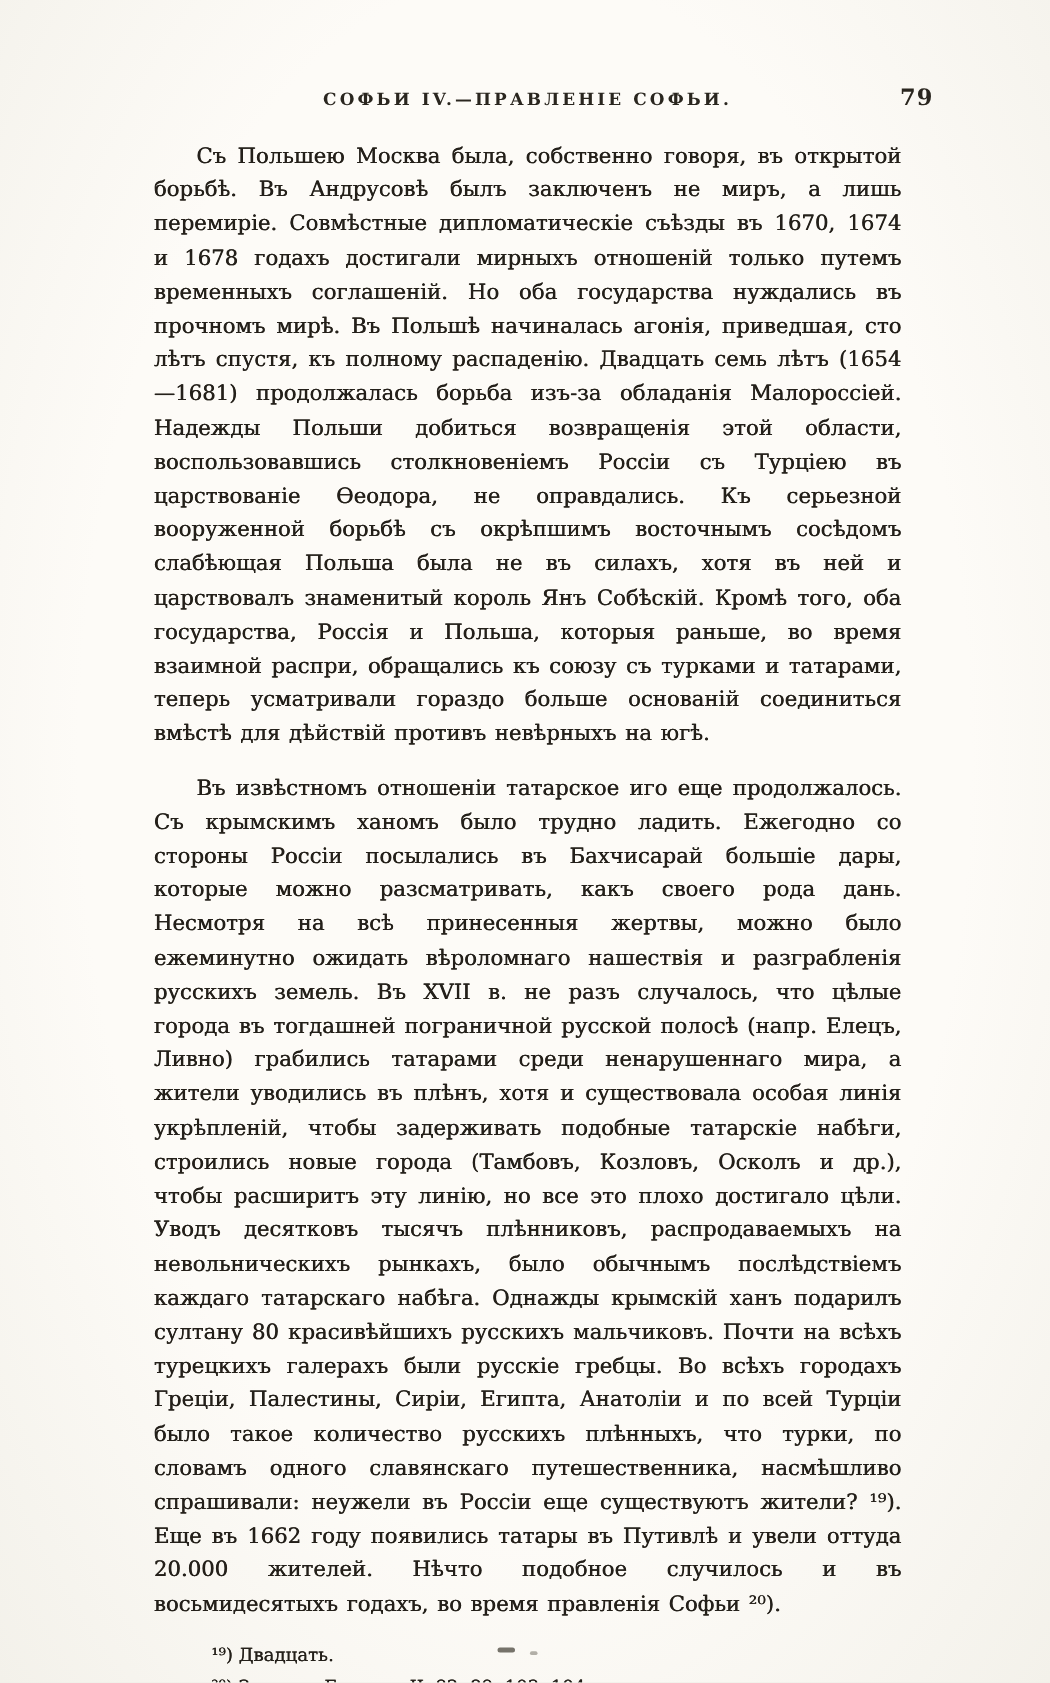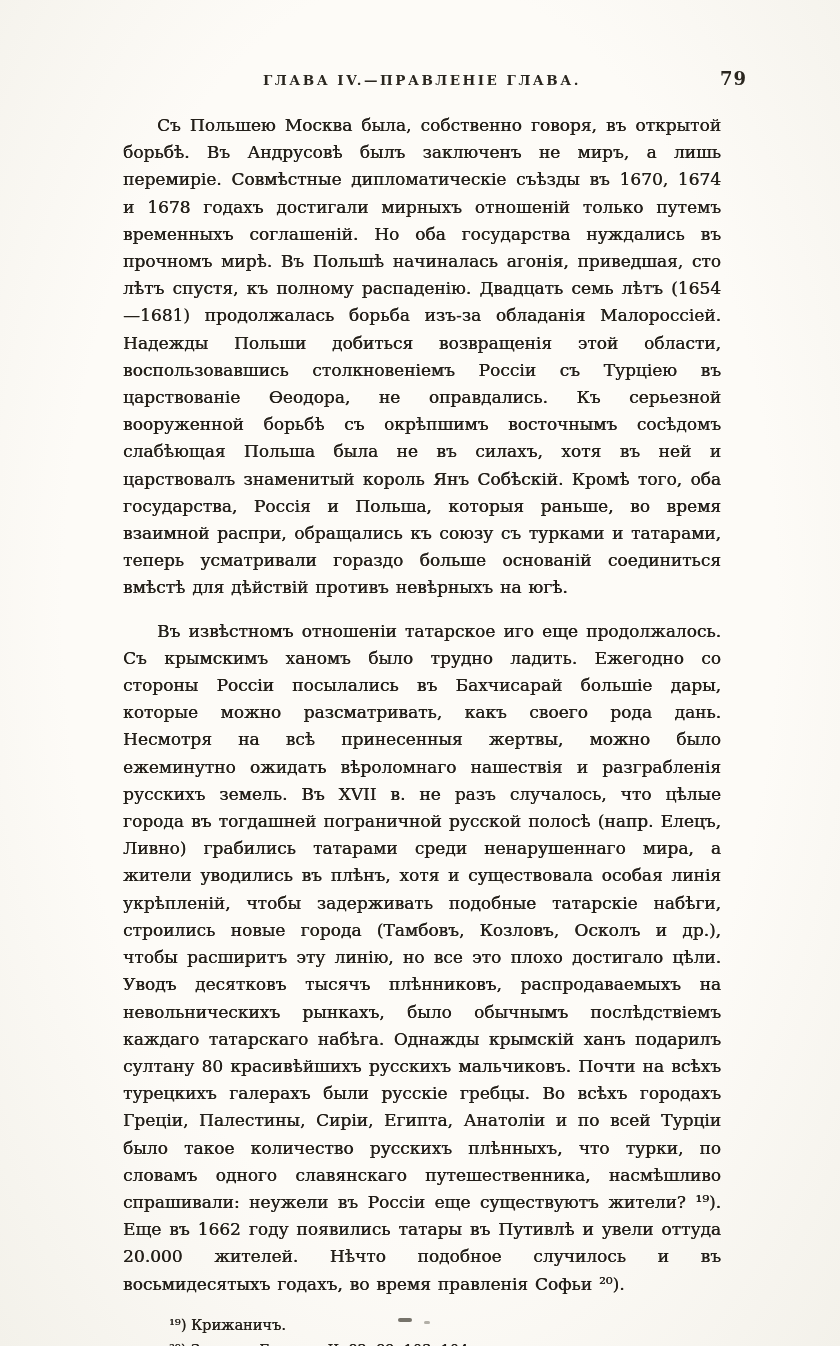"ГЛАВА IV.—ПРАВЛЕНІЕ ГЛАВА." span.running-title { text: ГЛАВА IV.—ПРАВЛЕНІЕ ГЛАВА -> СОФЬИ IV.—ПРАВЛЕНІЕ СОФЬИ }
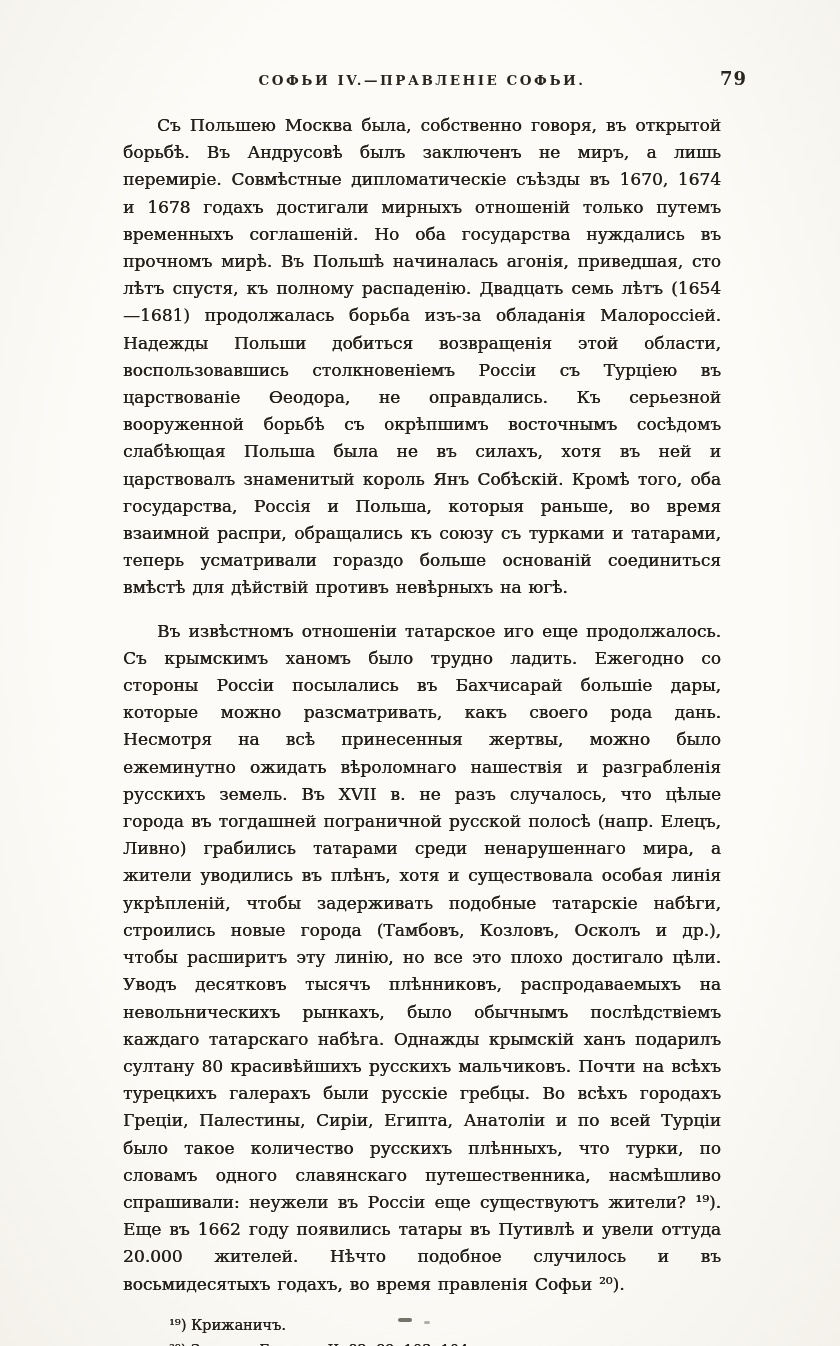"¹⁹) Крижаничъ." p { text: Крижаничъ -> Двадцать }
